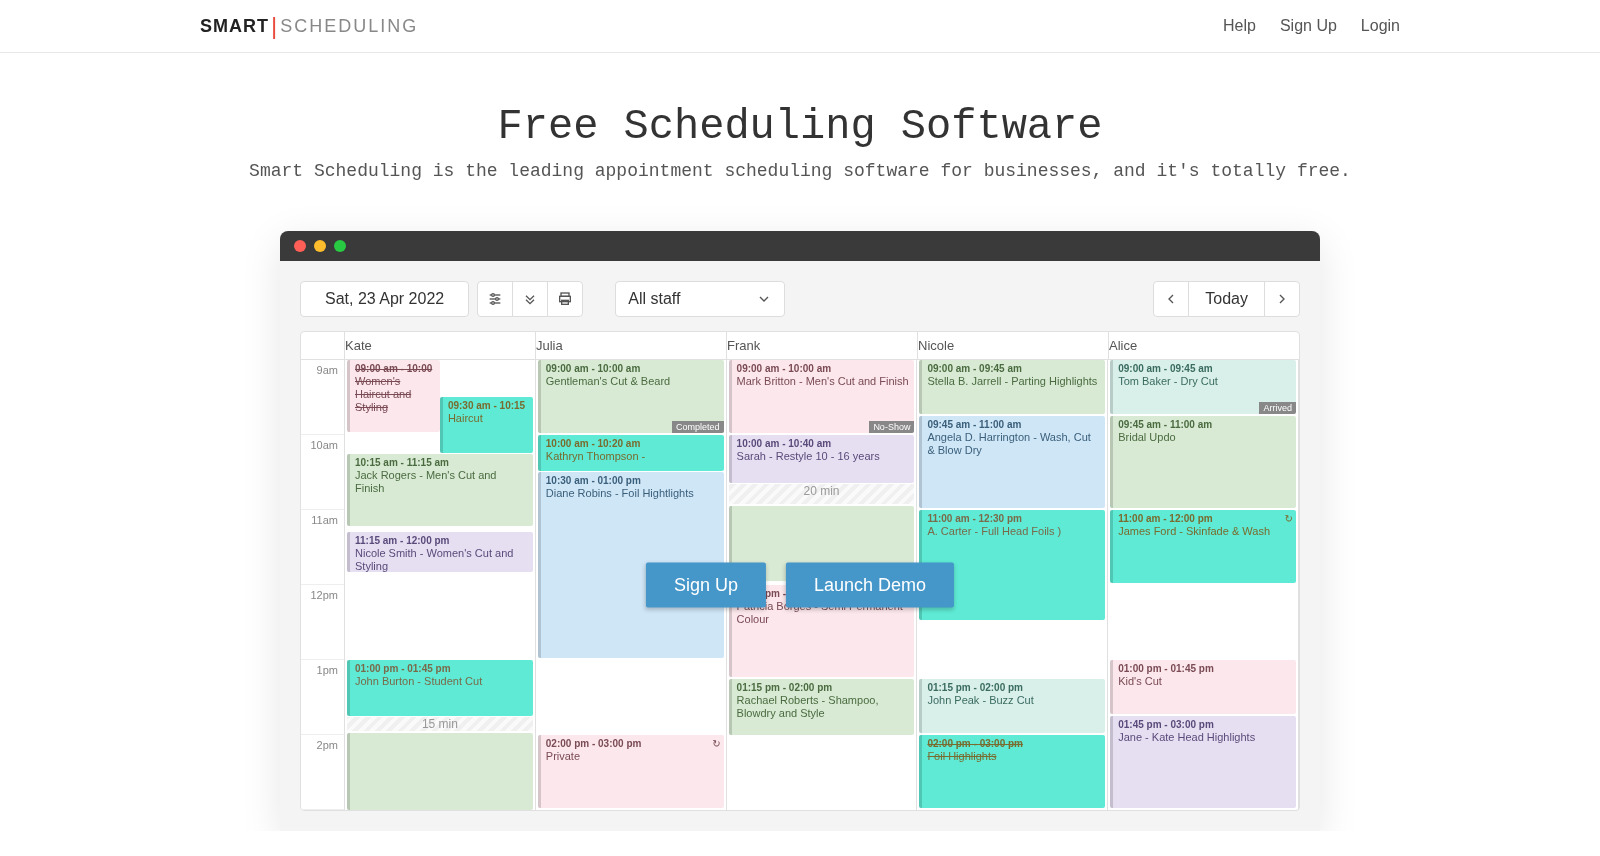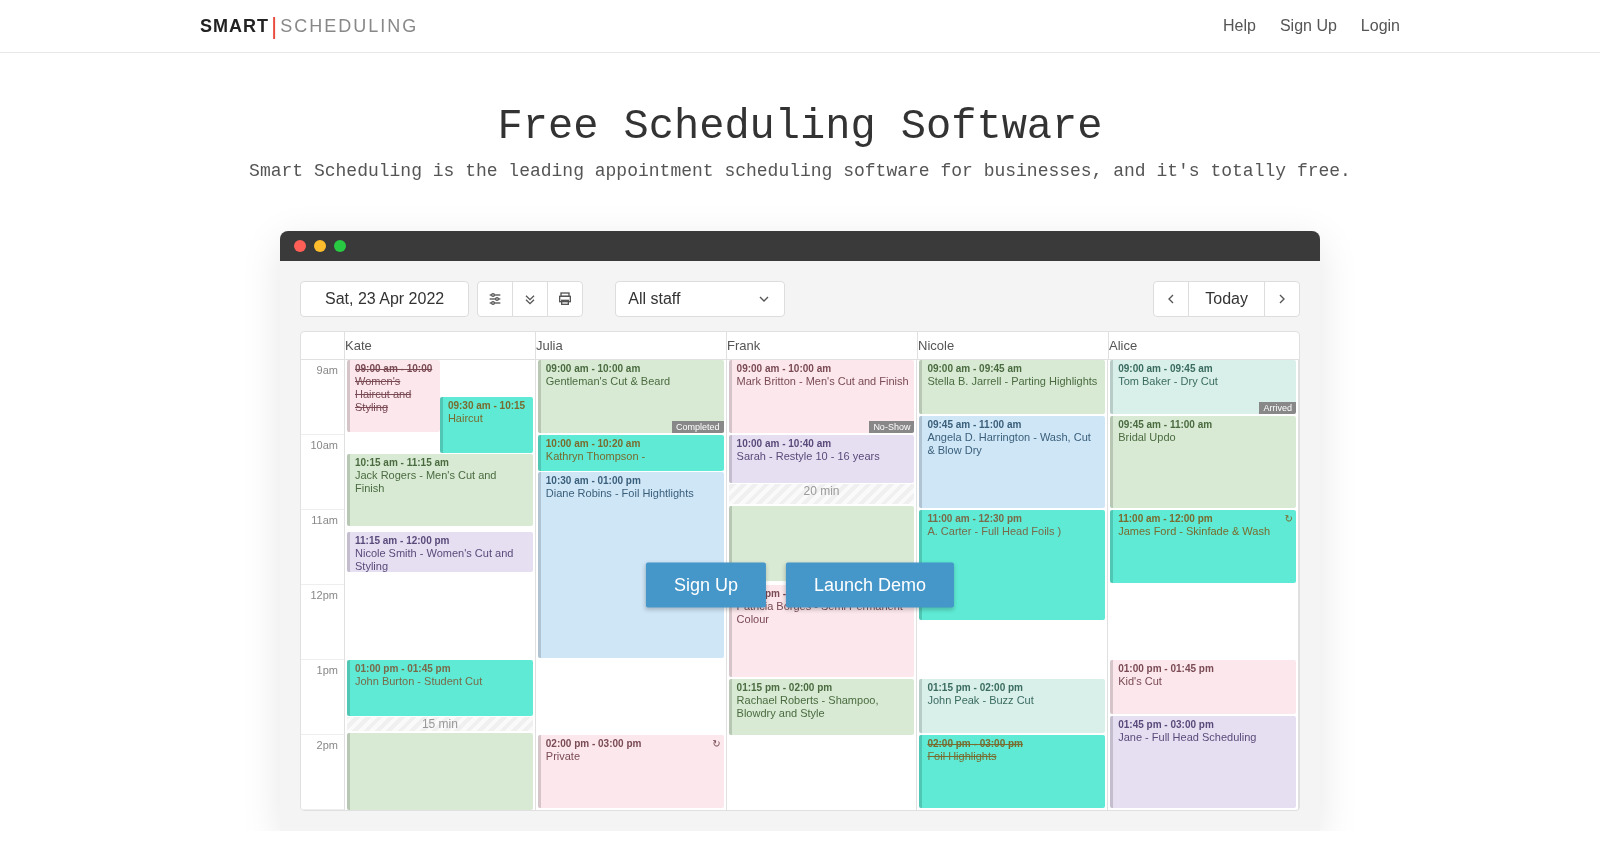"Jane - Full Head Scheduling" div.title { text: Full Head Scheduling -> Kate Head Highlights }
